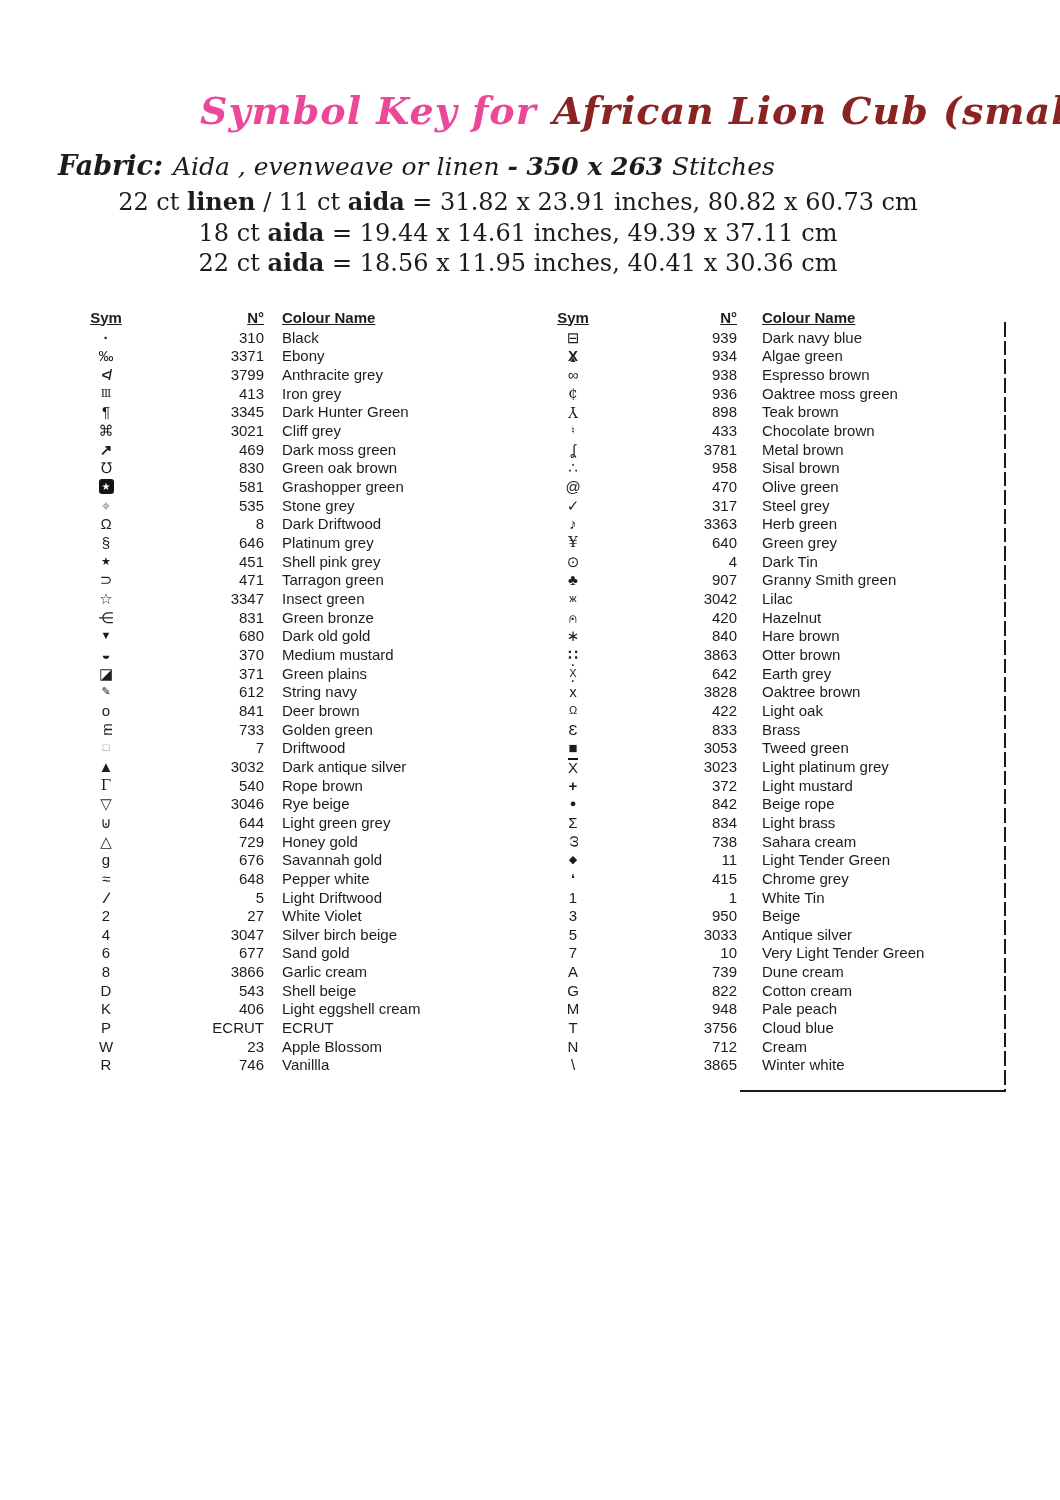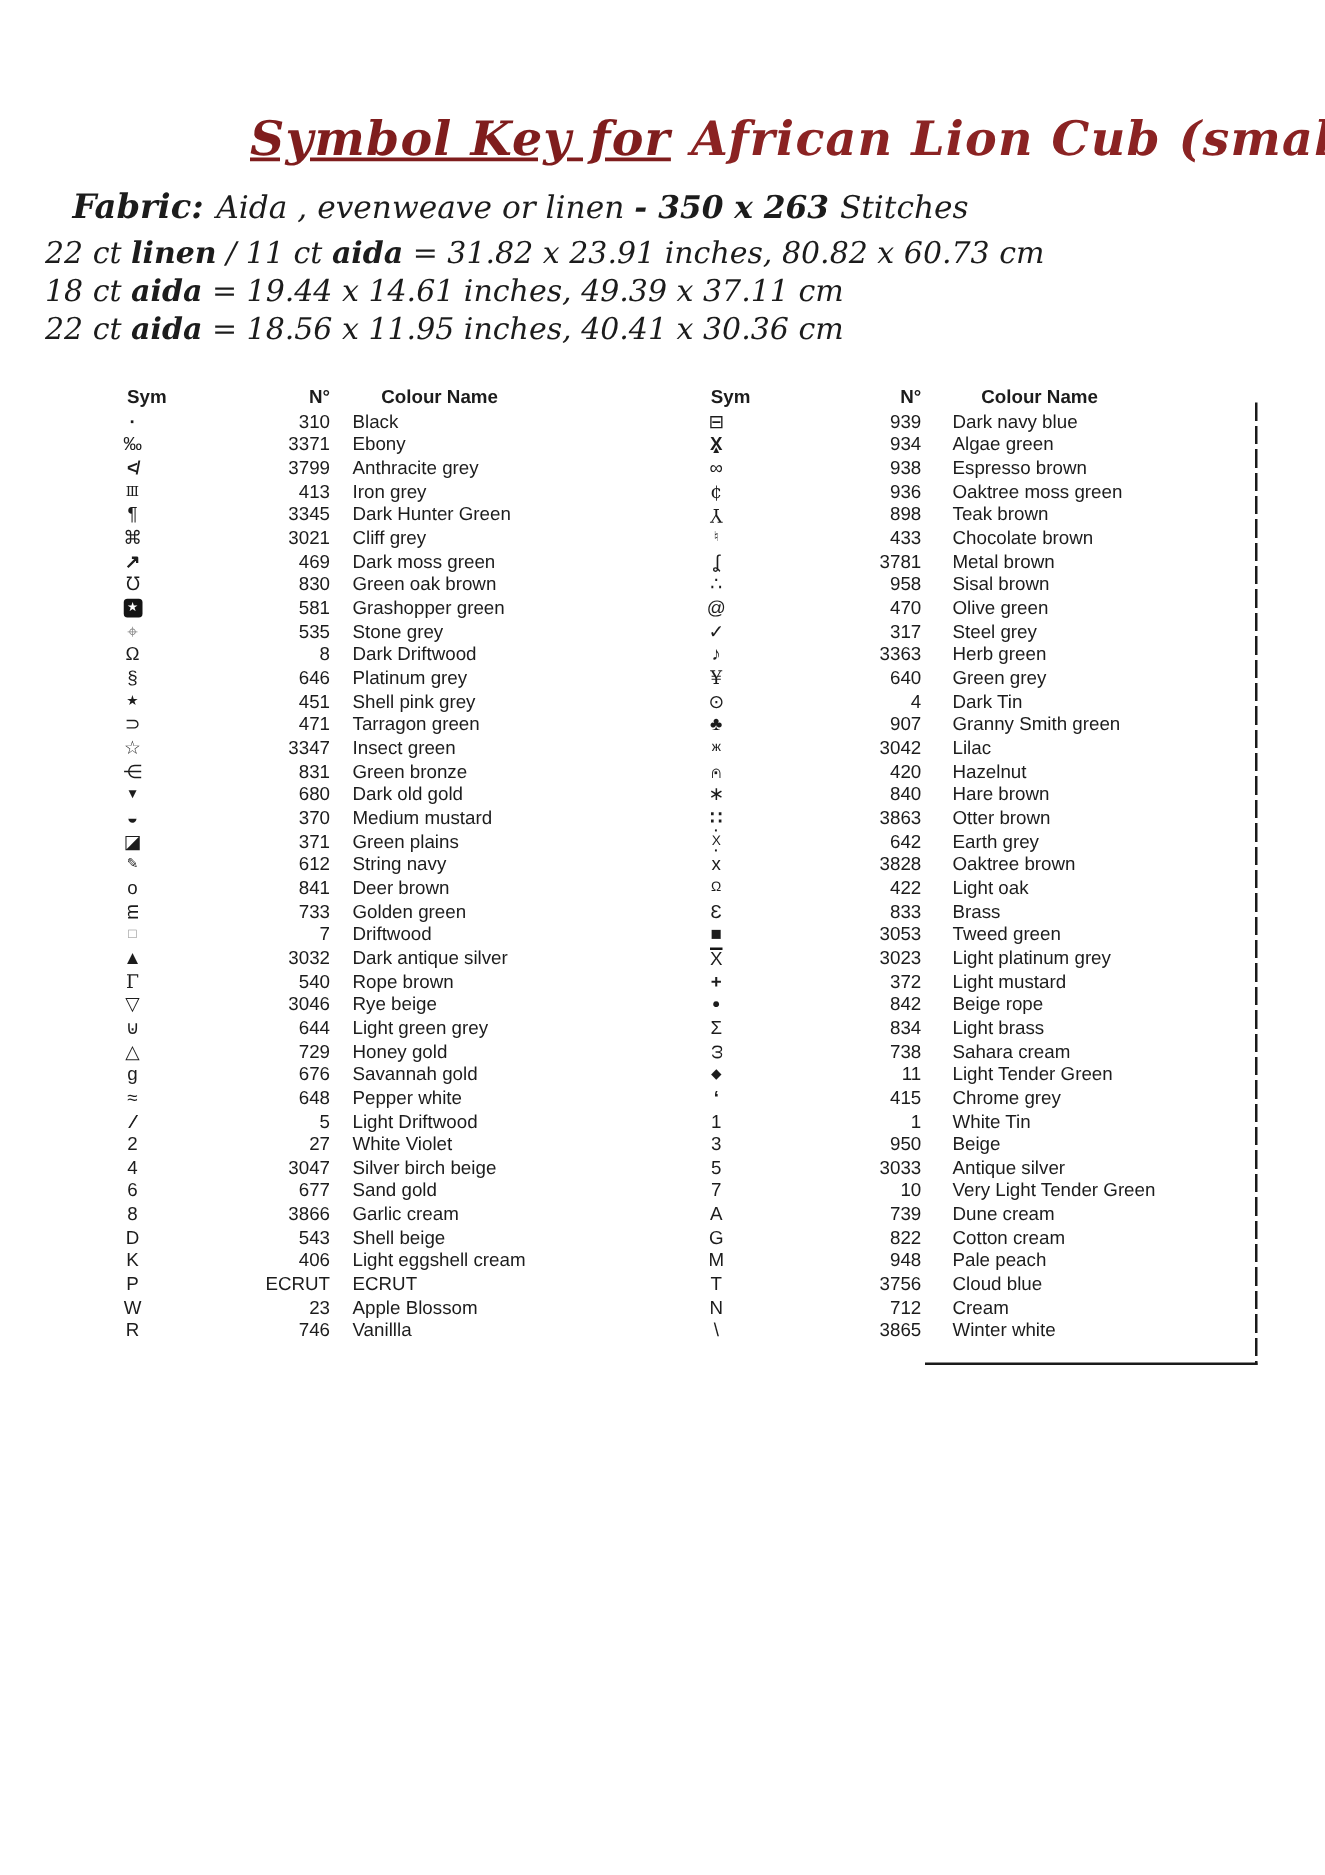"Symbol Key for" span.t-black { color: #7f1d1d -> #ec4899; text-decoration: underline -> none }
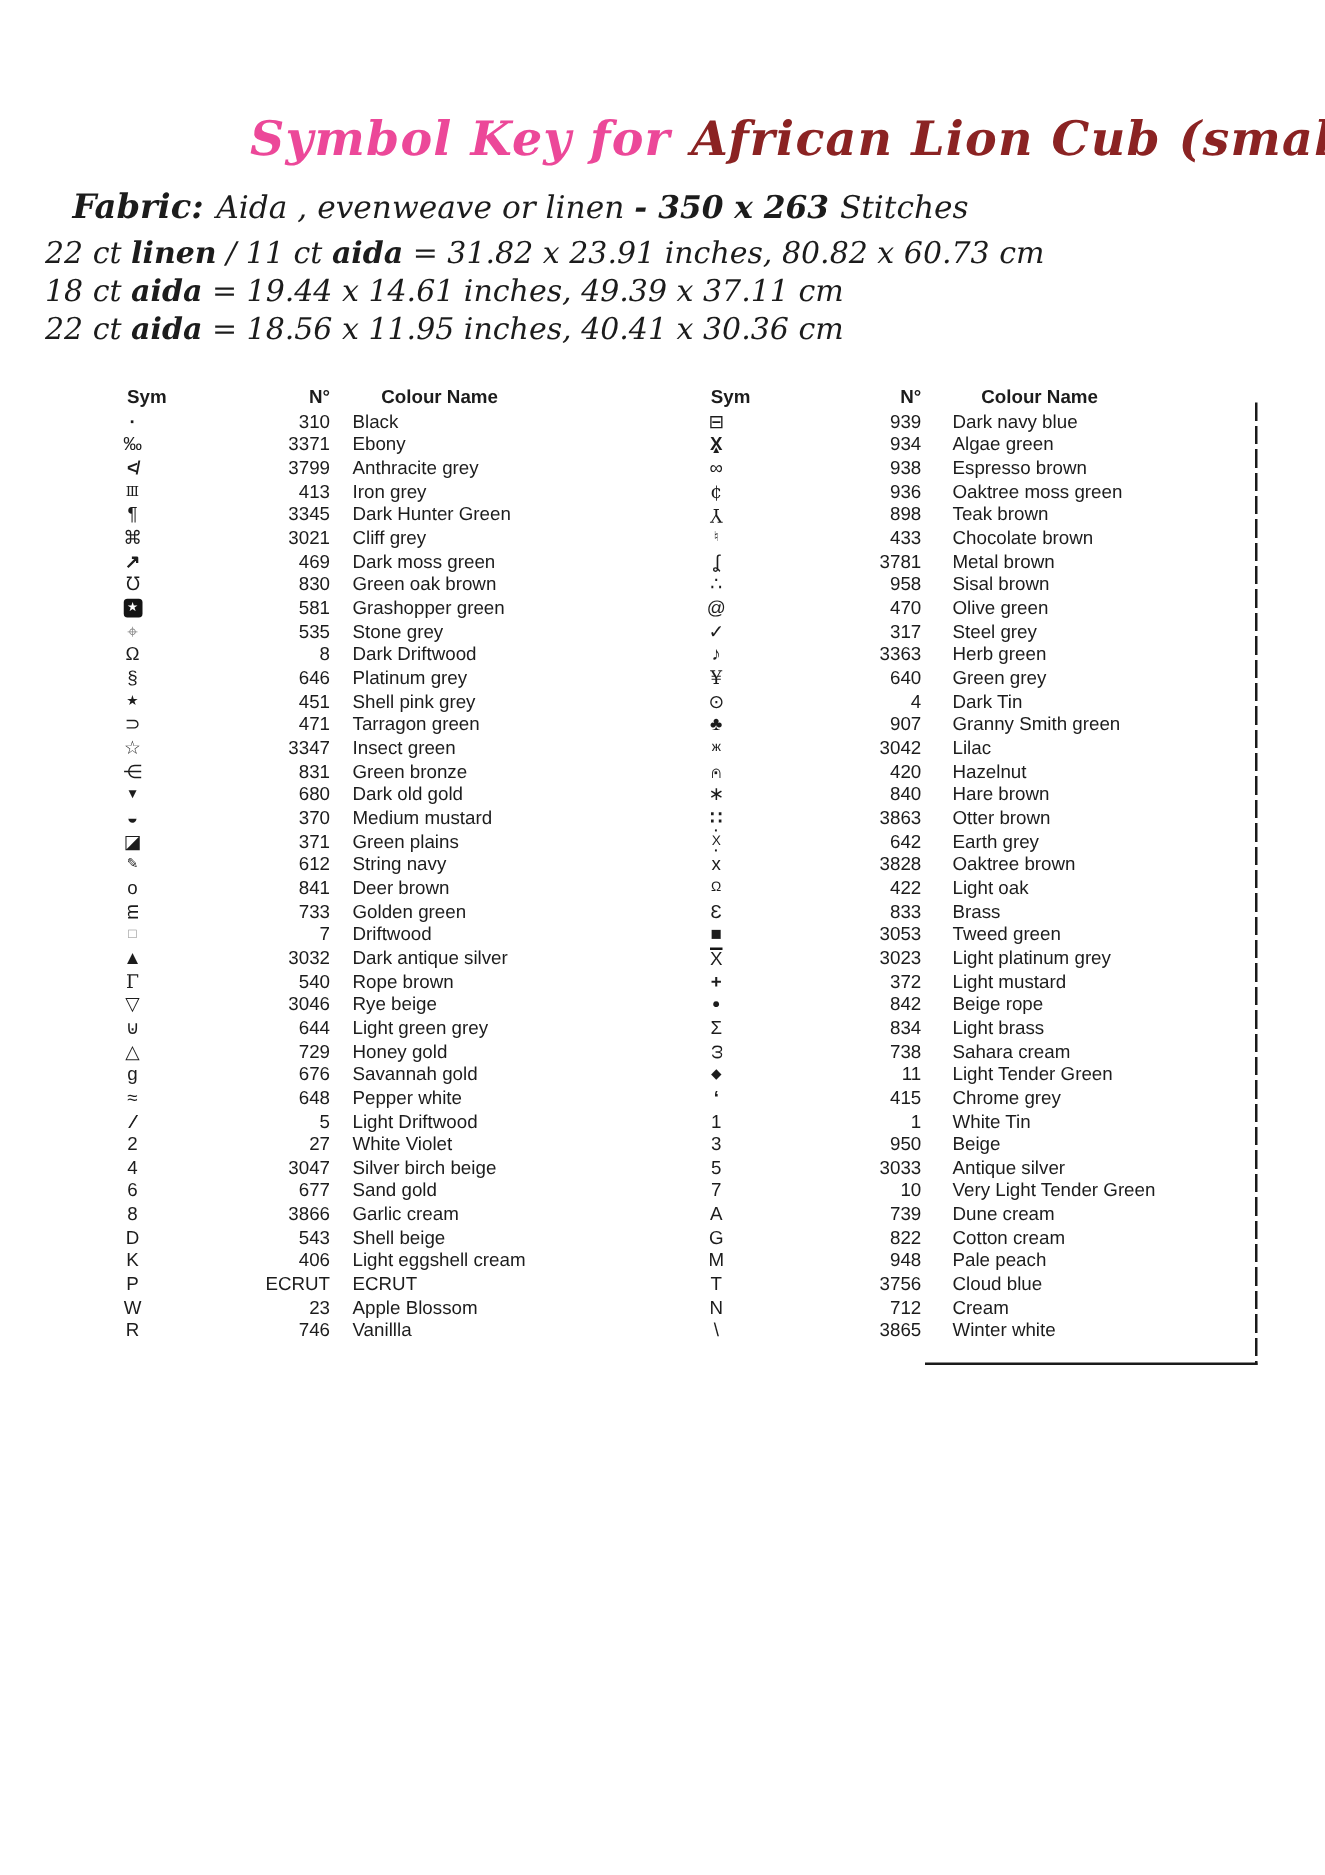"22 ct linen / 11" .convs { font-style: italic -> none; text-align: left -> center }
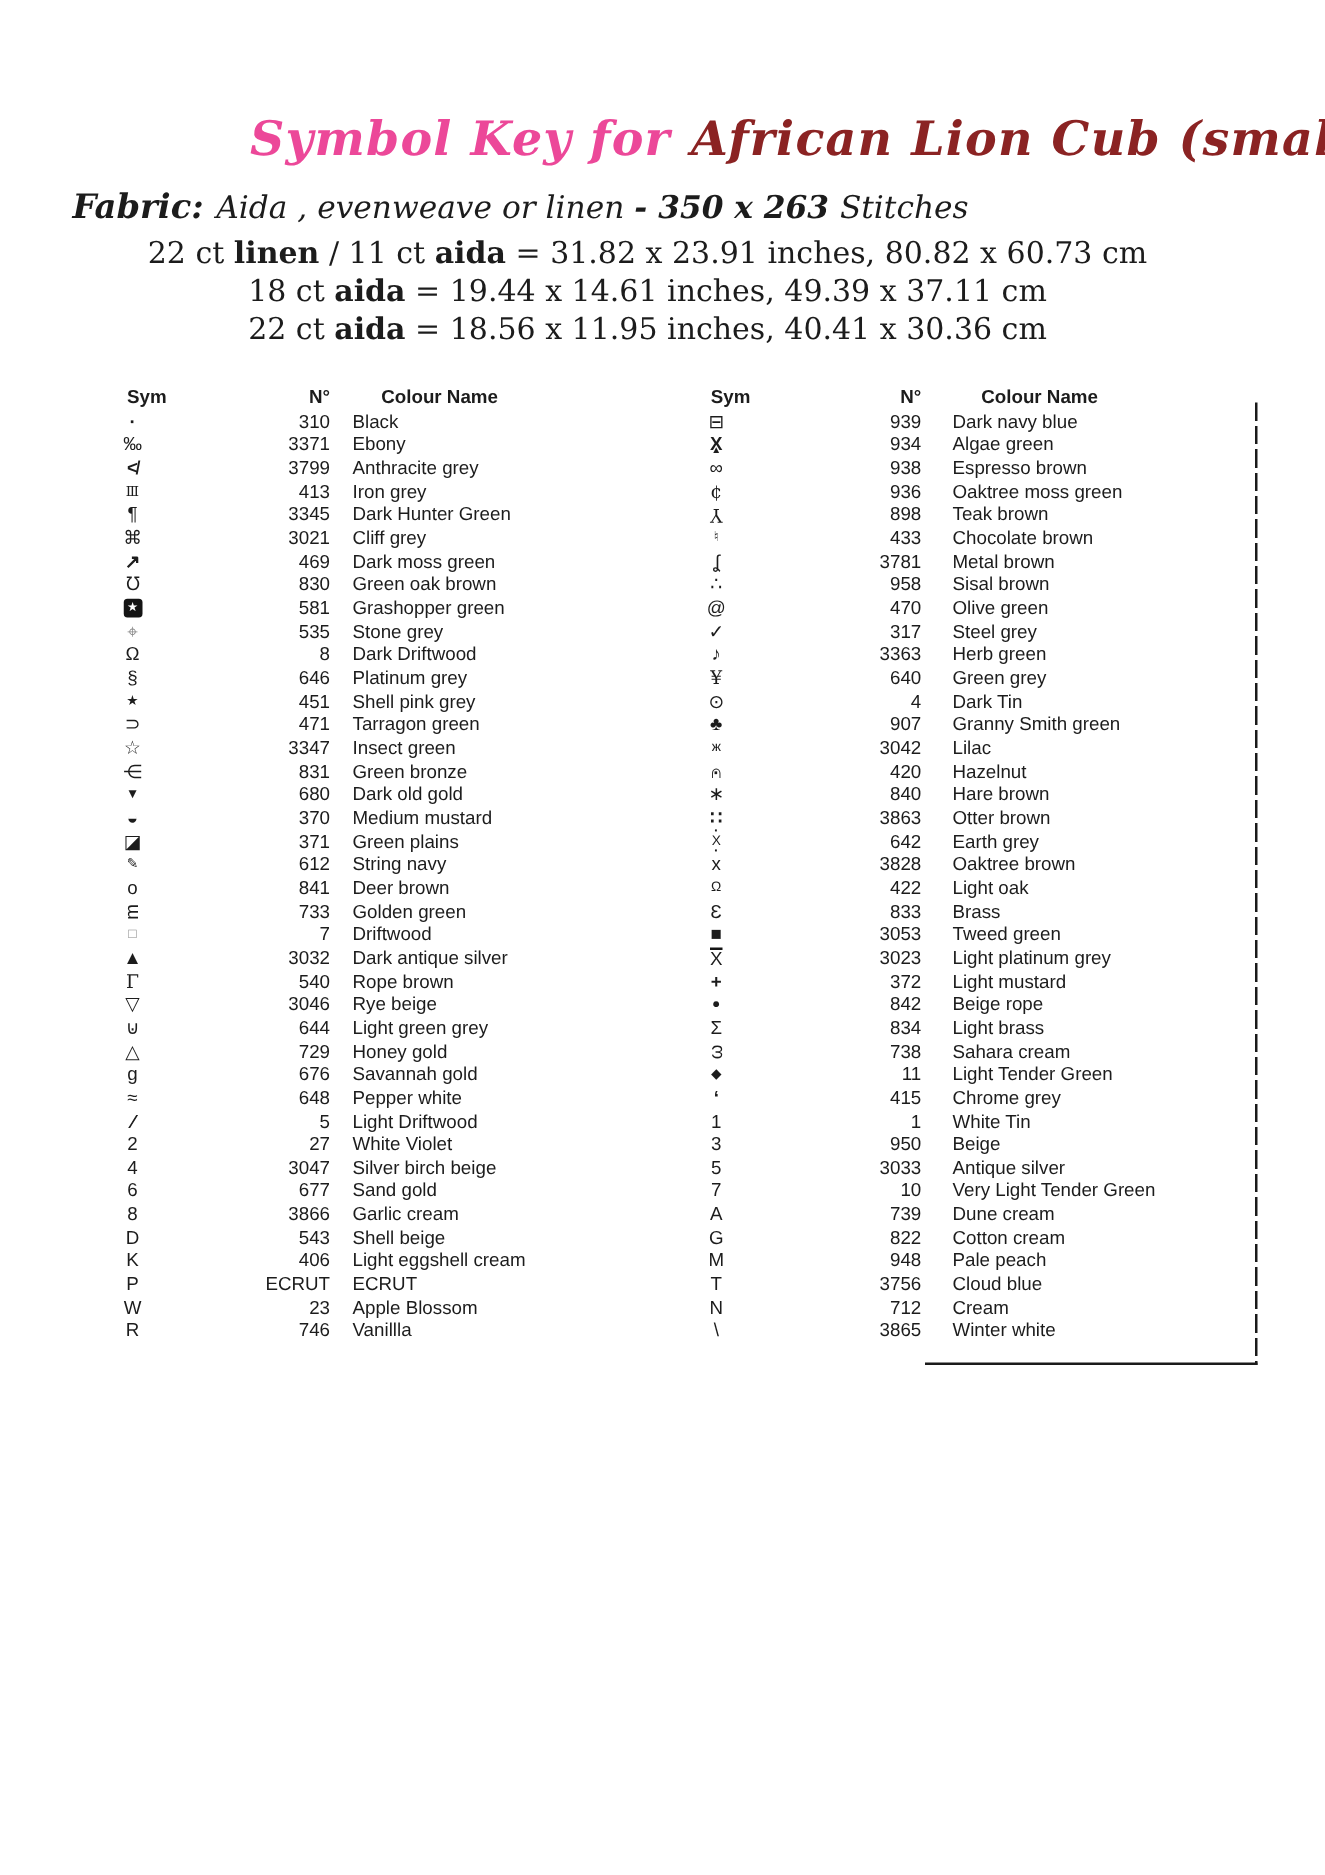"Sym" .thead span { margin-left: 23px -> none; text-decoration: none -> underline }
